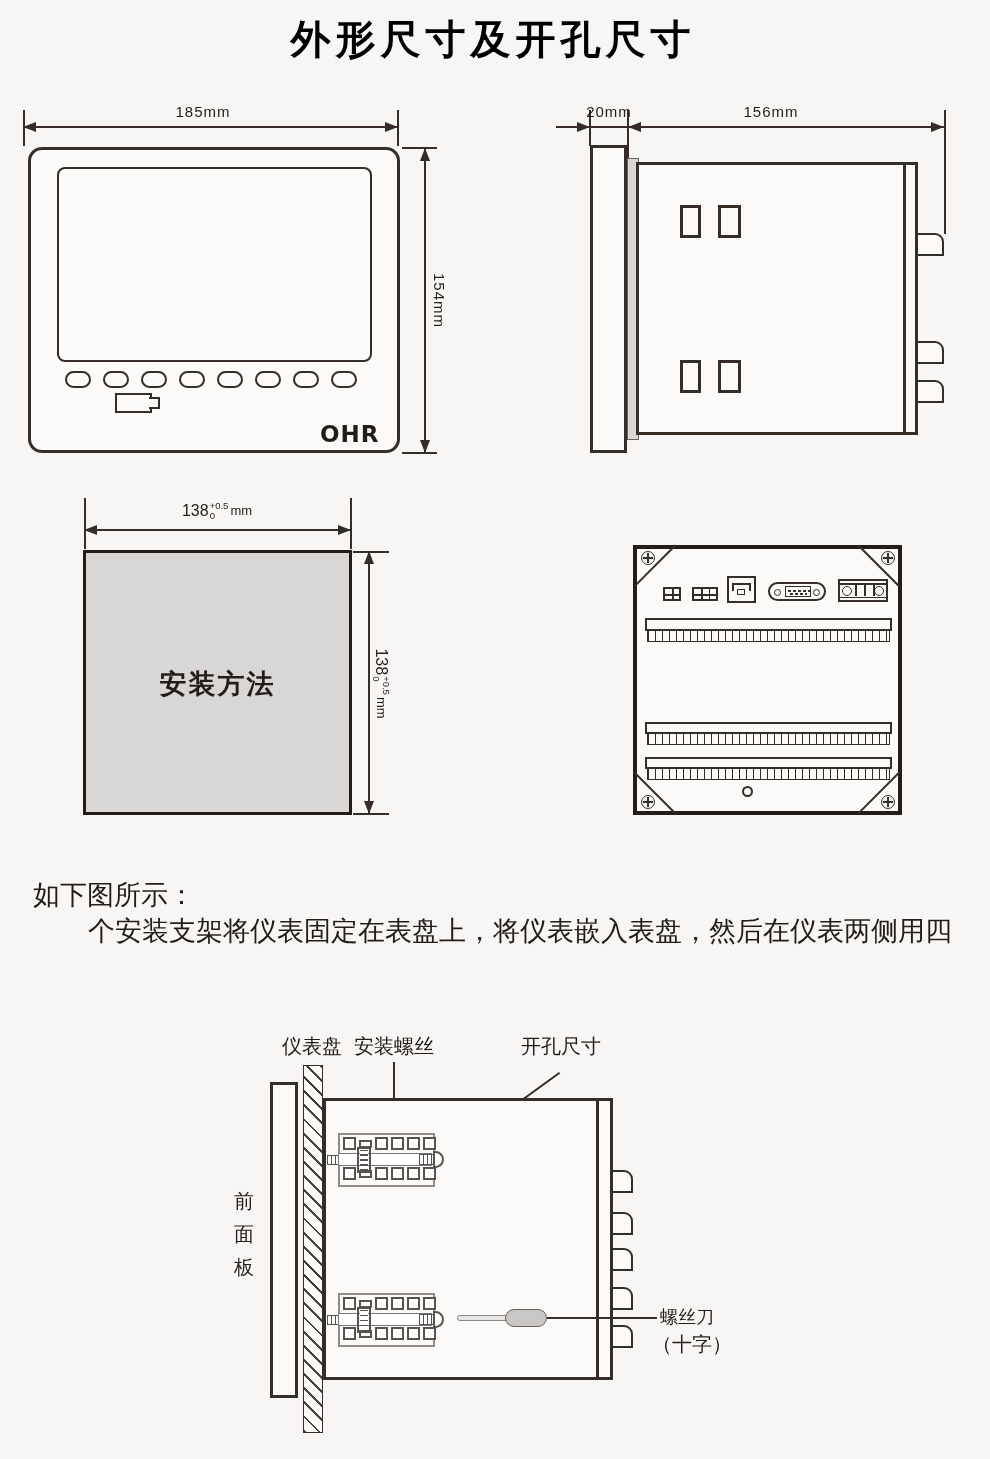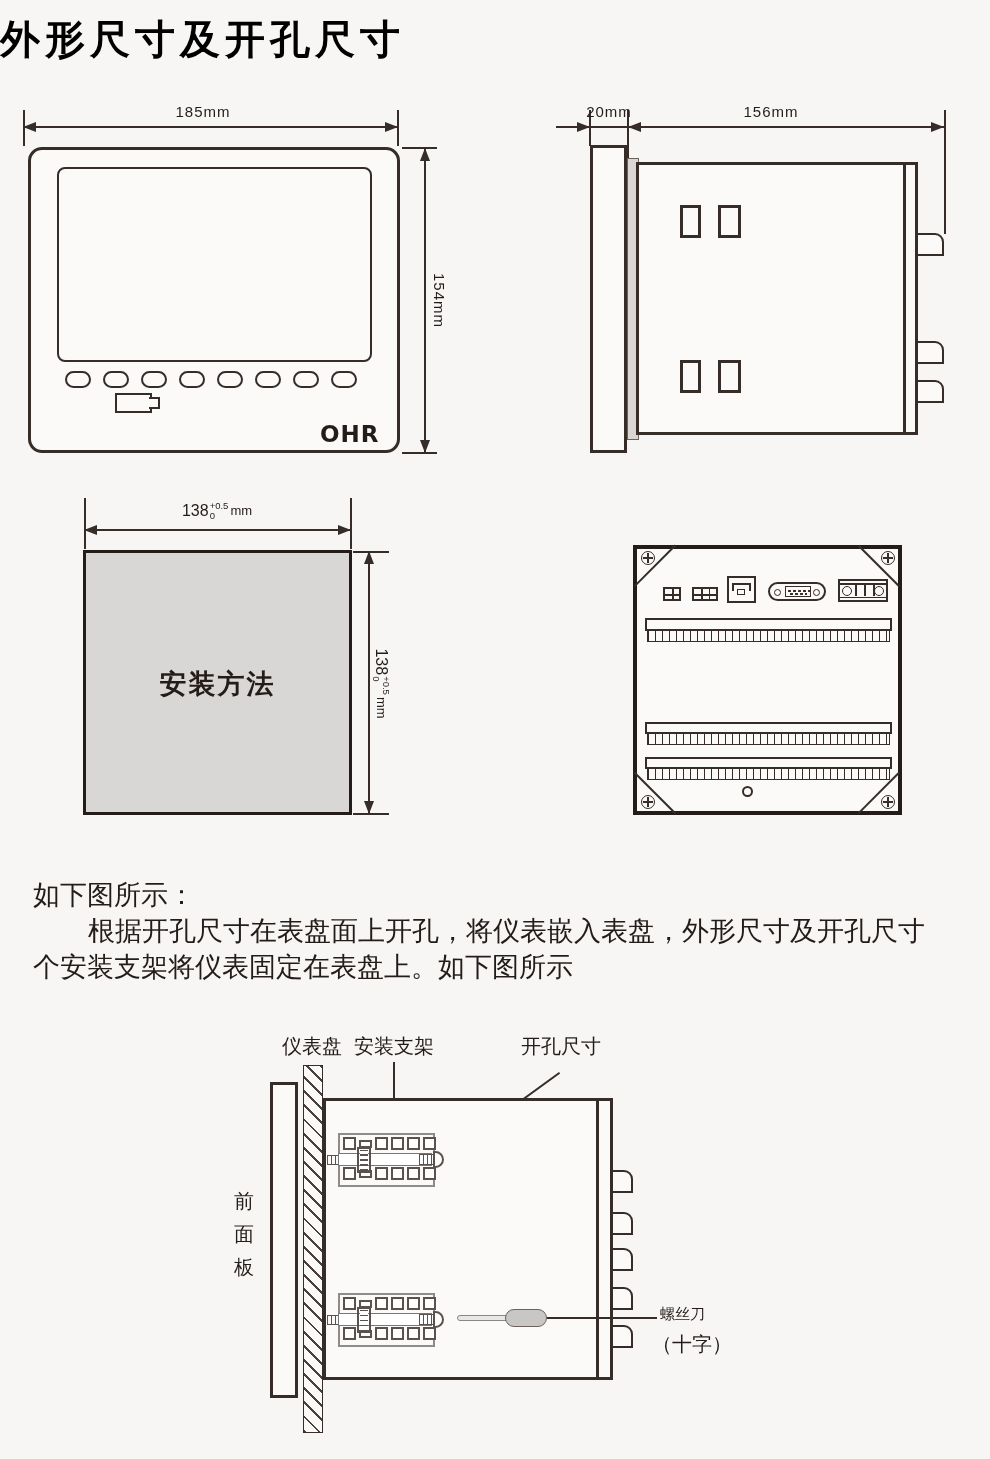"外形尺寸及开孔尺寸" div.abs { text-align: left -> center }
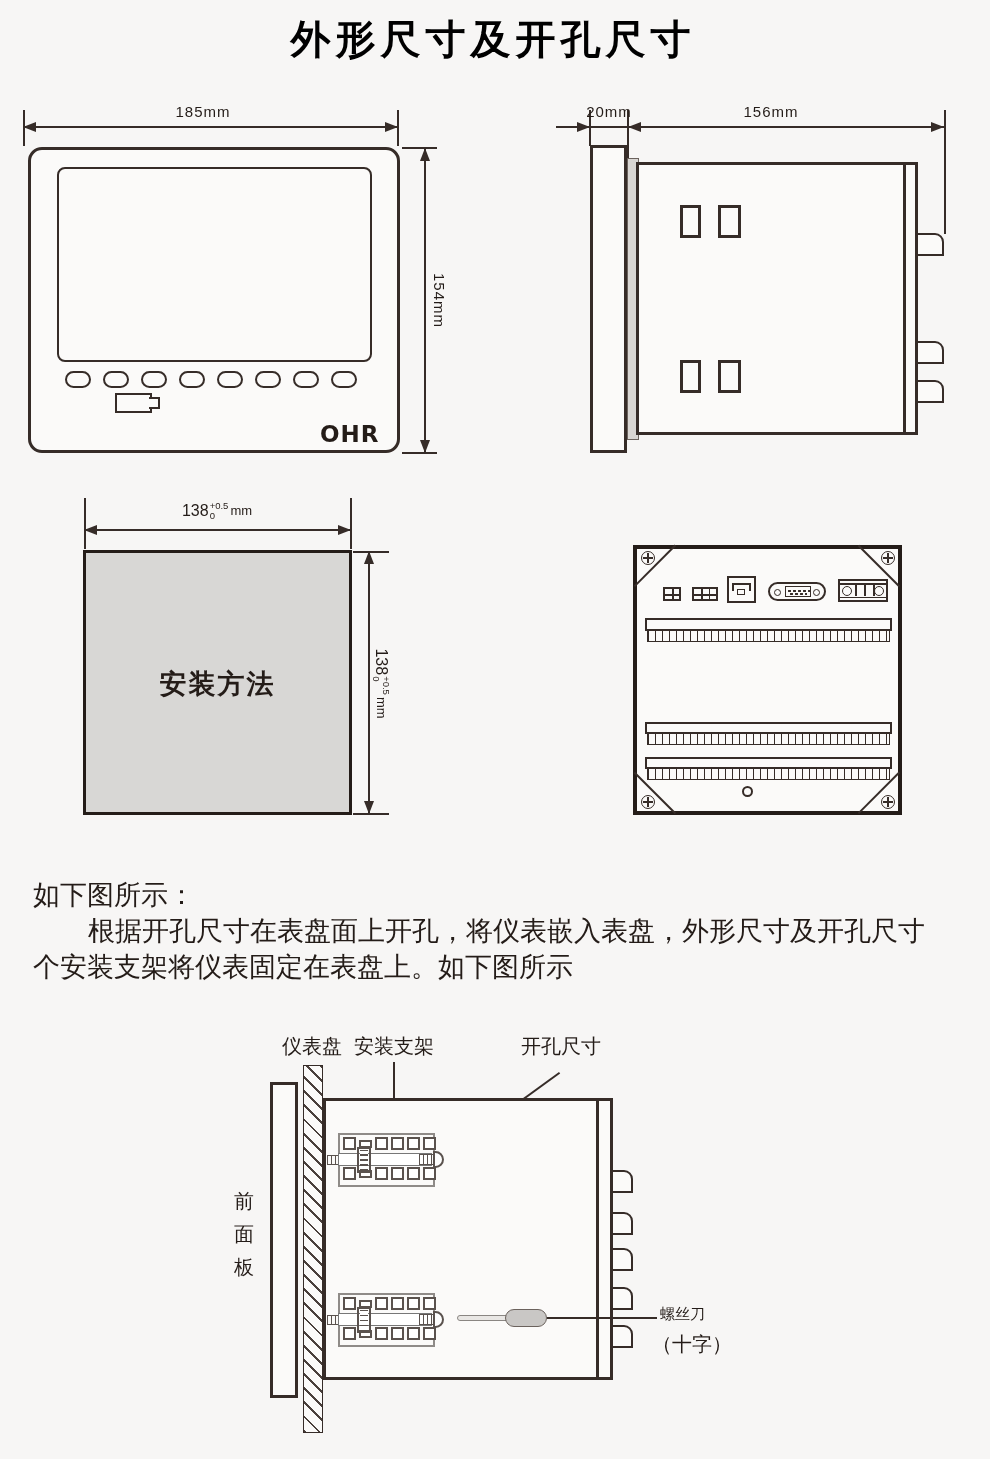"根据开孔尺寸在表盘面上开孔，将仪表嵌入表盘，外形尺寸及开孔尺寸" div.cjk { text: 根据开孔尺寸在表盘面上开孔，将仪表嵌入表盘，外形尺寸及开孔尺寸 -> 个安装支架将仪表固定在表盘上，将仪表嵌入表盘，然后在仪表两侧用四 }
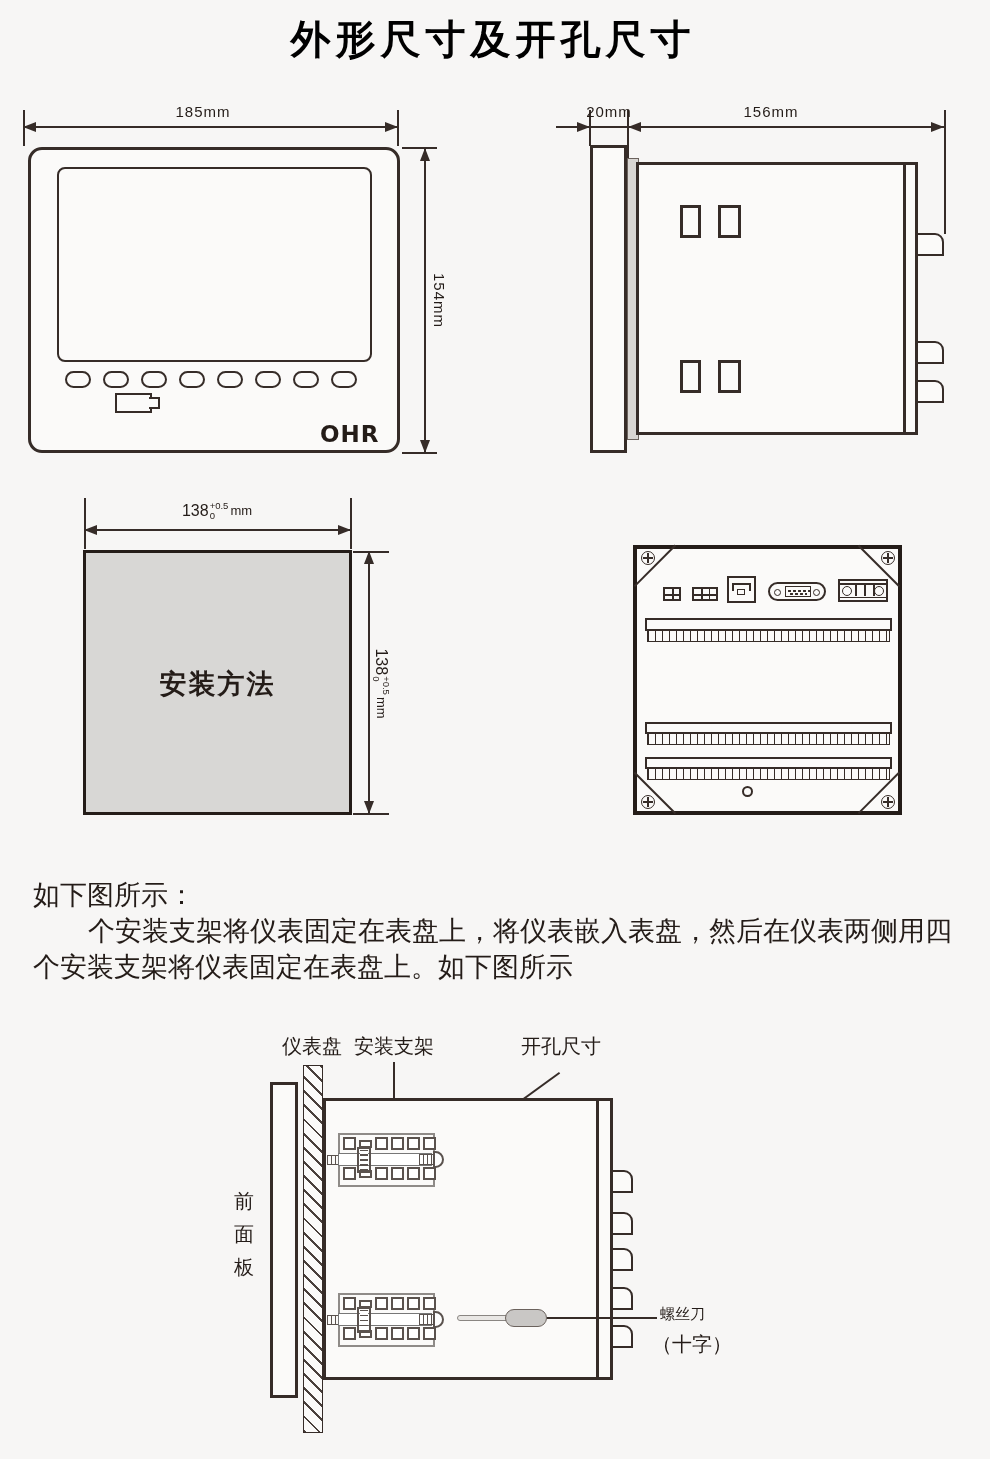"个安装支架将仪表固定在表盘上。如下图所示" div.cjk { html: <div>个安装支架将仪表固定在表盘上。如下图所示</div> -> none }
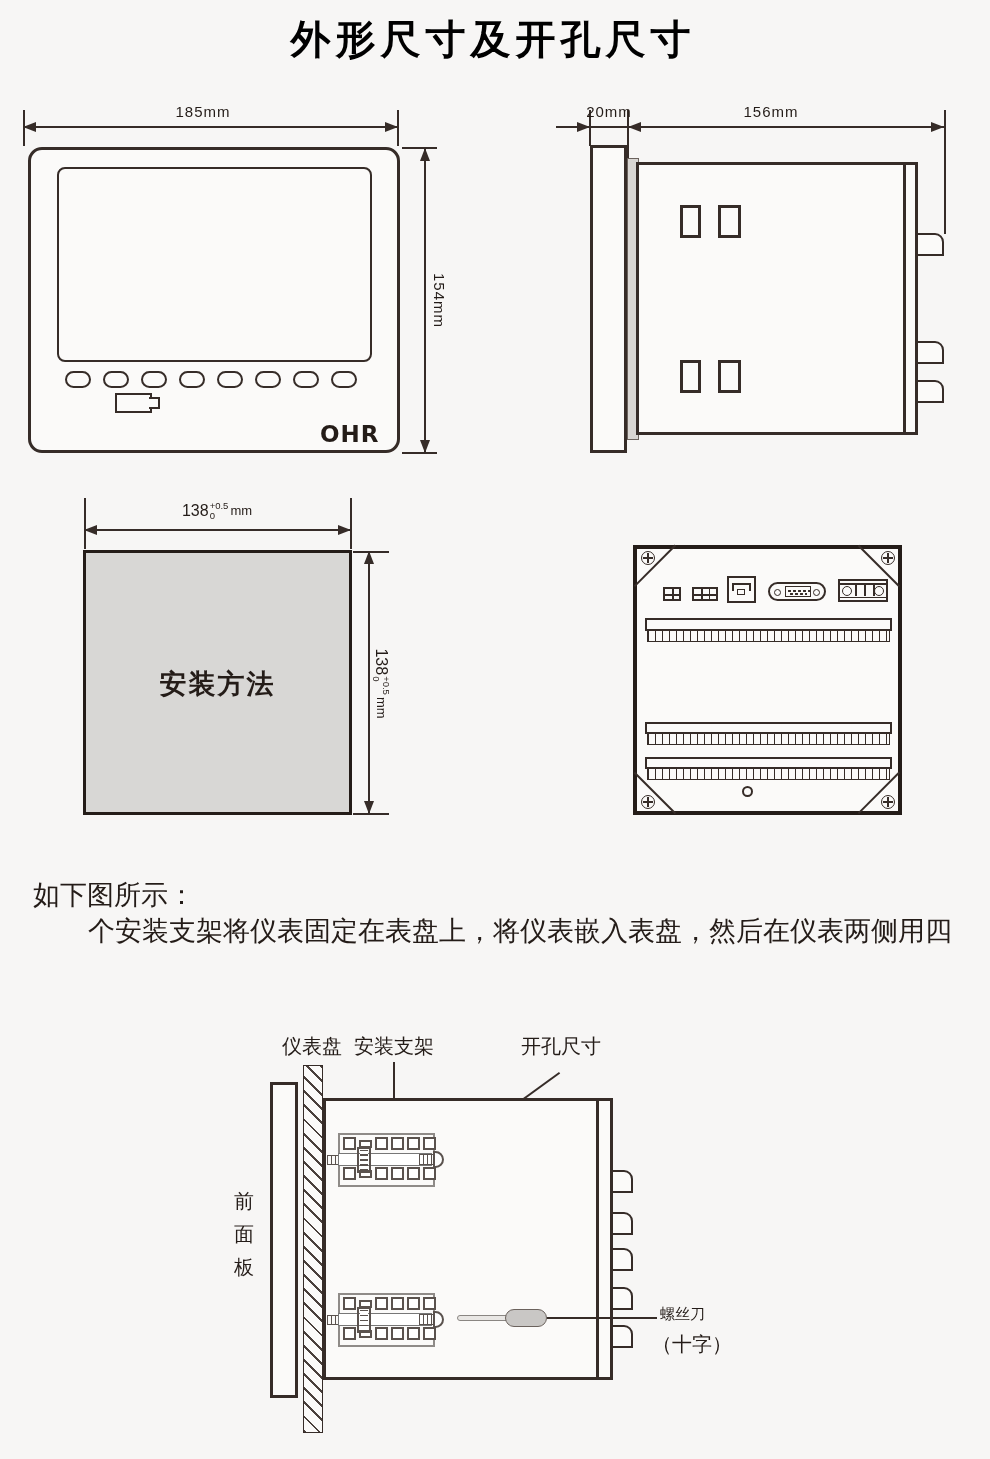"安装支架" div.cjk { text: 支架 -> 螺丝 }
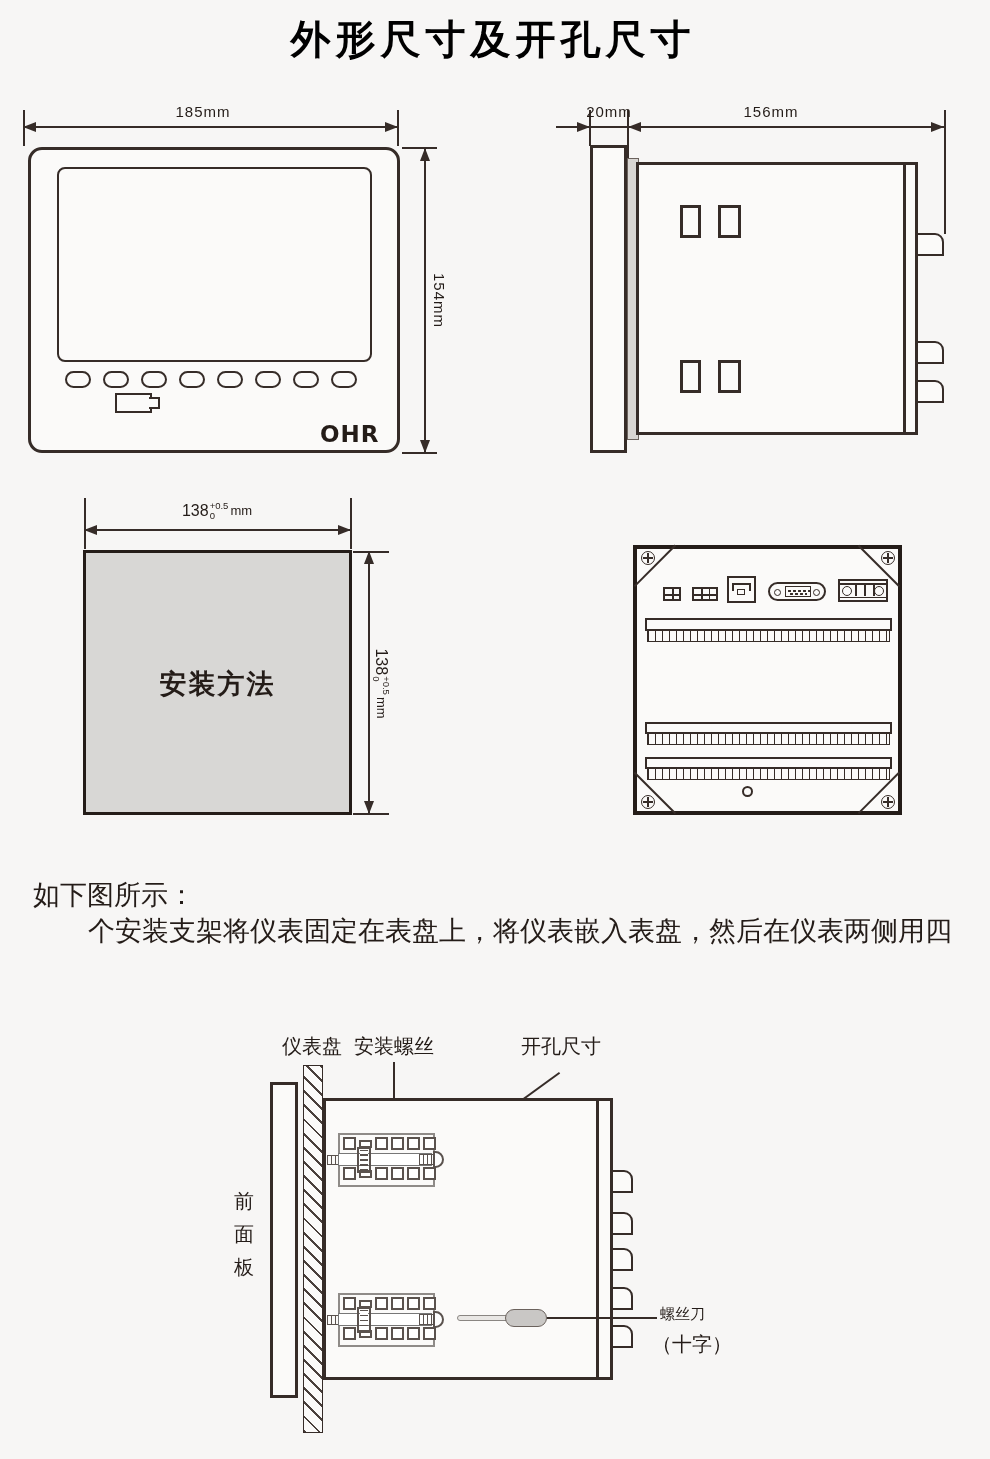"螺丝刀" div.cjk { font-size: 15px -> 18px }
